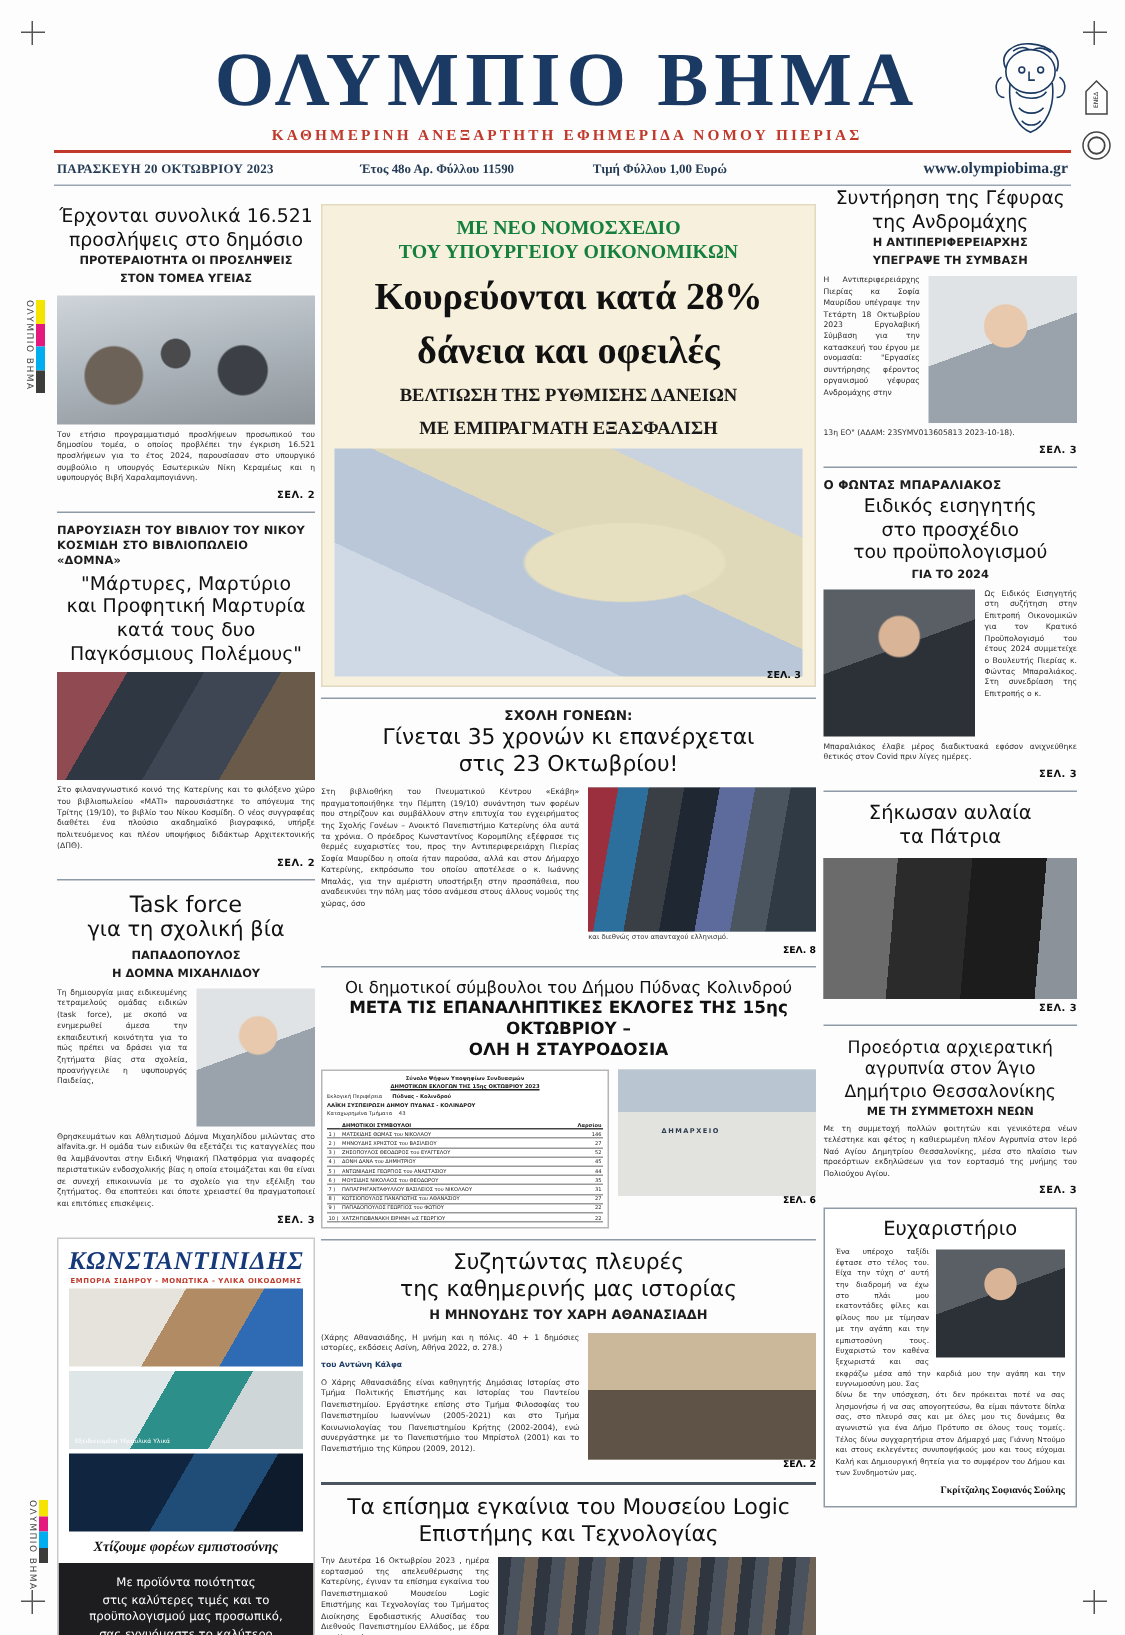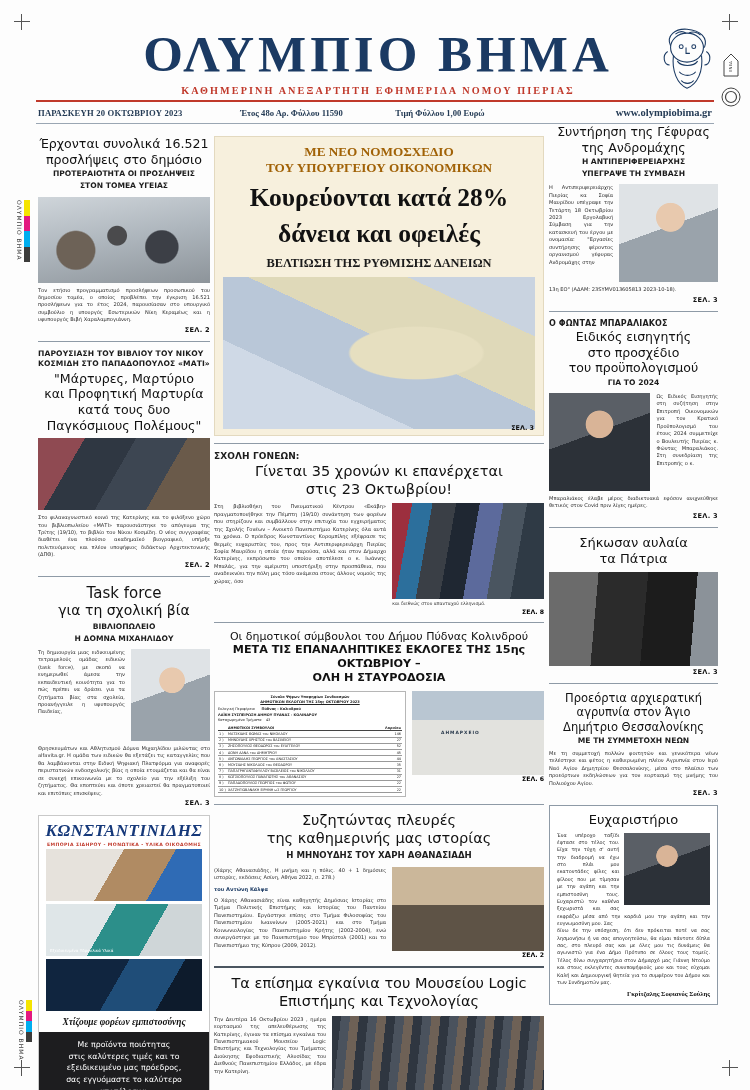"ΜΕ ΝΕΟ ΝΟΜΟΣΧΕΔΙΟ" .lead-kicker { color: #a16207 -> #15803d }
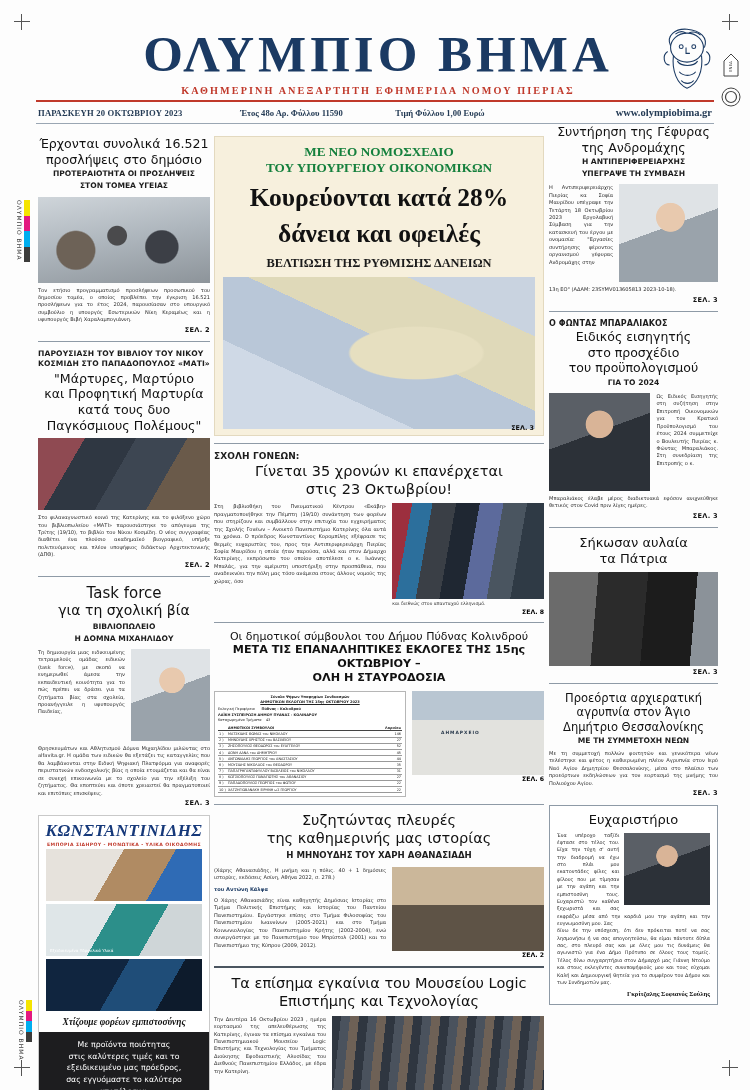"ΜΕ ΕΜΠΡΑΓΜΑΤΗ ΕΞΑΣΦΑΛΙΣΗ" div.lead-sub { html: none -> <div>ΜΕ ΕΜΠΡΑΓΜΑΤΗ ΕΞΑΣΦΑΛΙΣΗ</div> }
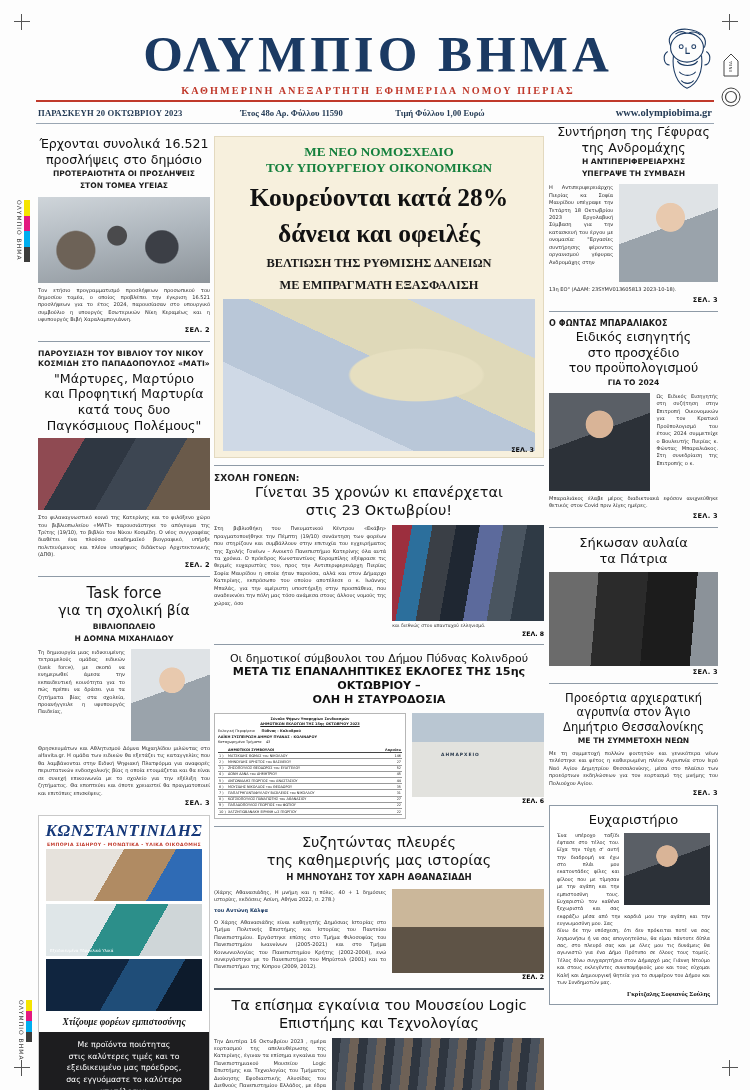"ΚΟΣΜΙΔΗ ΣΤΟ ΠΑΠΑΔΟΠΟΥΛΟΣ «ΜΑΤΙ»" div.kicker { text: ΠΑΠΑΔΟΠΟΥΛΟΣ «ΜΑΤΙ -> ΒΙΒΛΙΟΠΩΛΕΙΟ «ΔΟΜΝΑ }
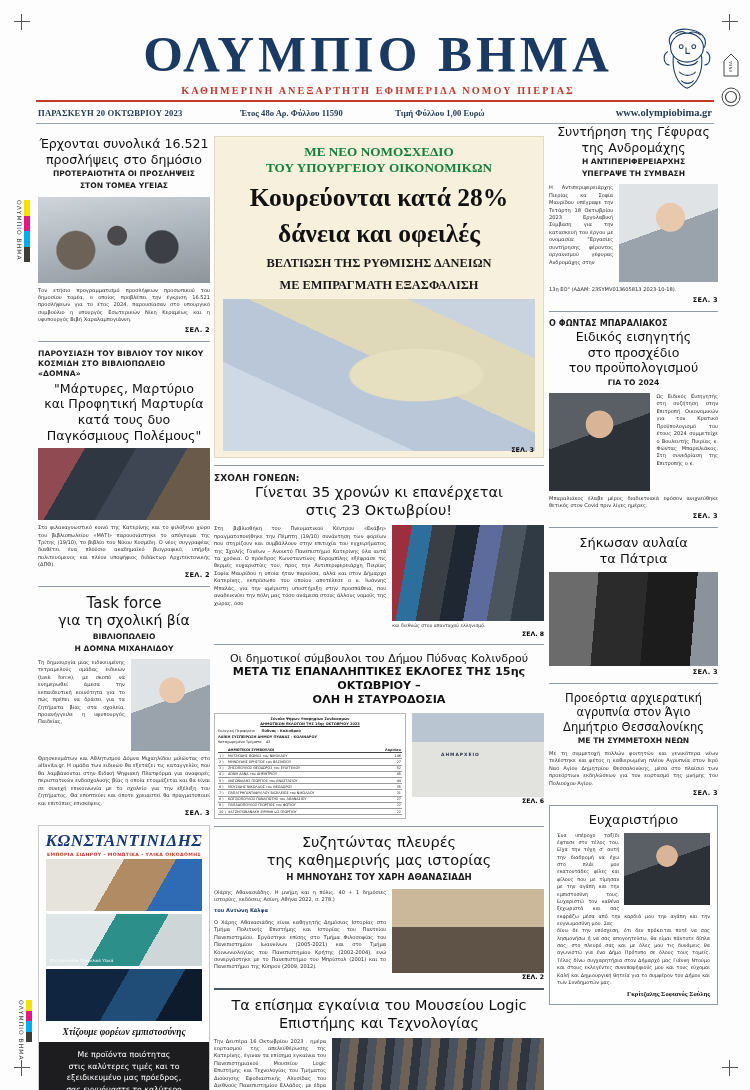"ΣΧΟΛΗ ΓΟΝΕΩΝ:" .left-head-l { text-align: left -> center }
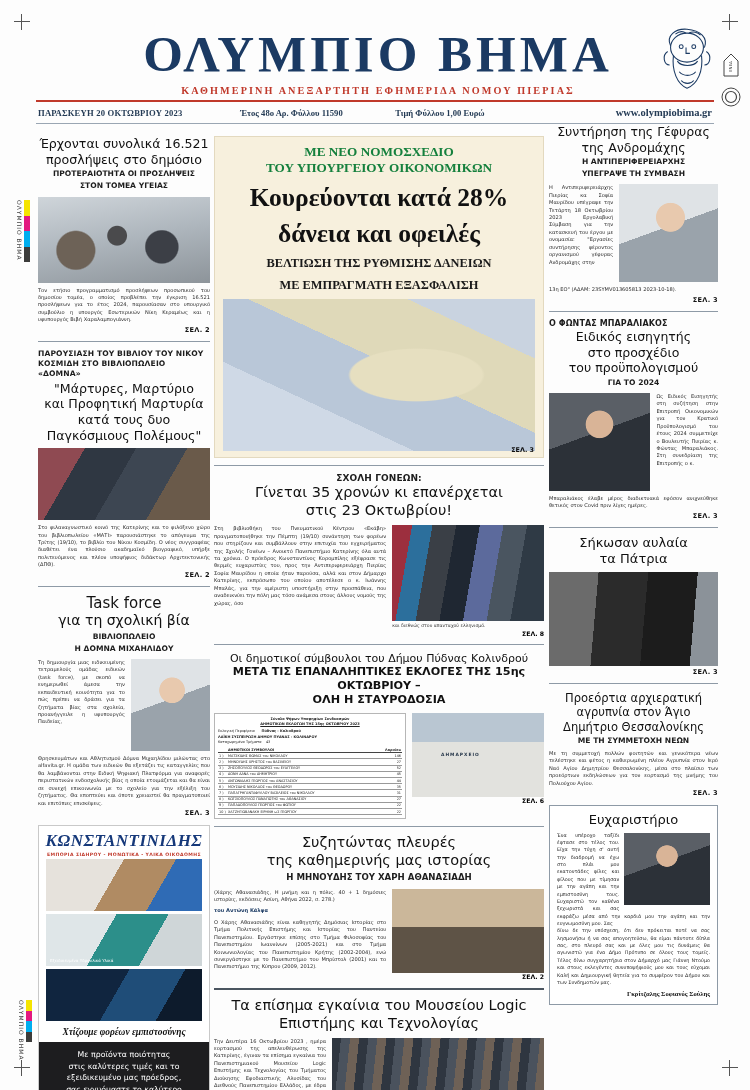"ΒΙΒΛΙΟΠΩΛΕΙΟ" div.subhead { text: ΒΙΒΛΙΟΠΩΛΕΙΟ -> ΠΑΠΑΔΟΠΟΥΛΟΣ }
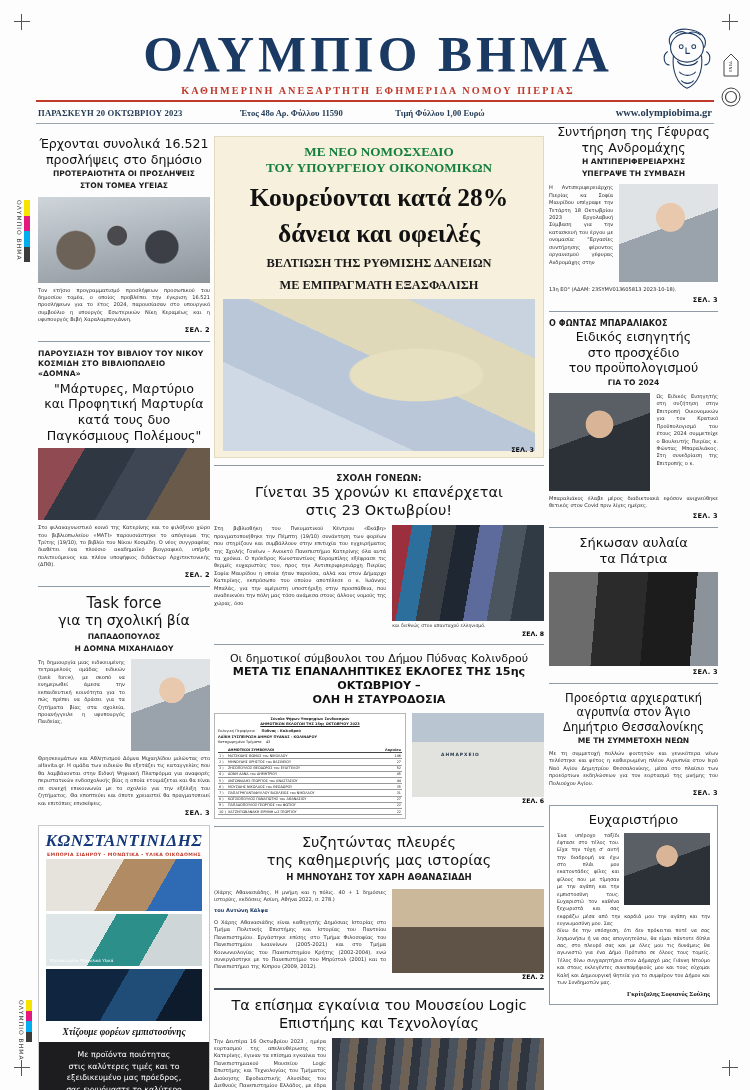"εξειδικευμένο μας πρόεδρος," div.l1 { text: εξειδικευμένο μας πρόεδρος -> προϋπολογισμού μας προσωπικό }
